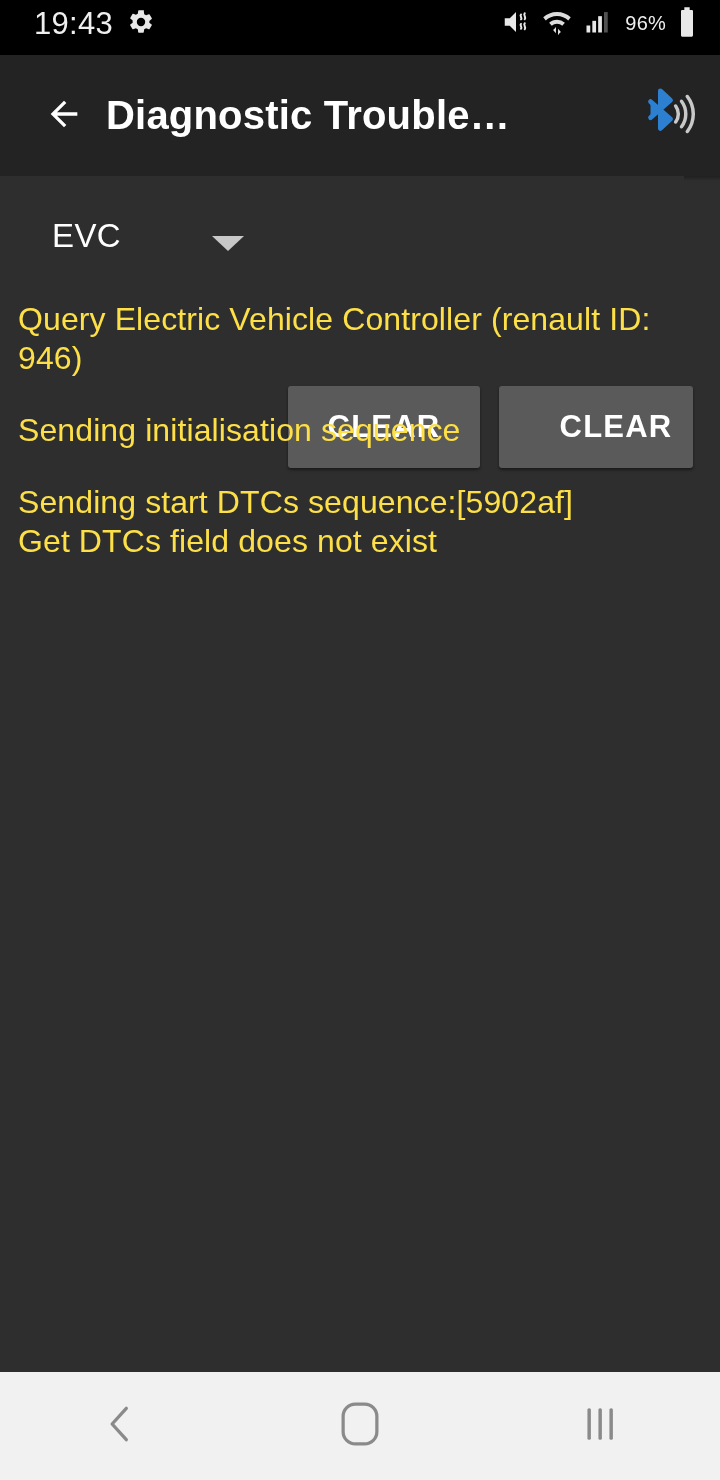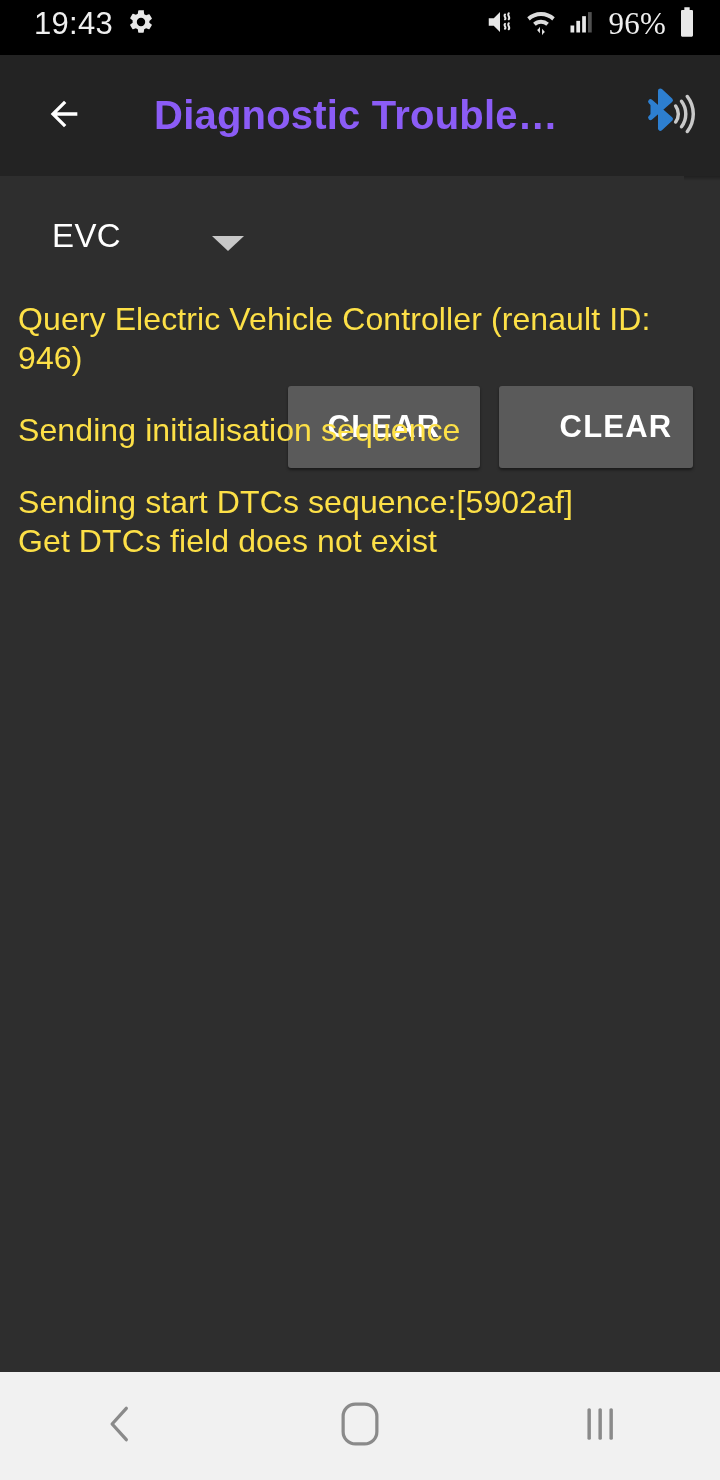"96%" .sb-battery-text { font-family: Liberation Serif, serif -> none; font-size: 31px -> 20px }
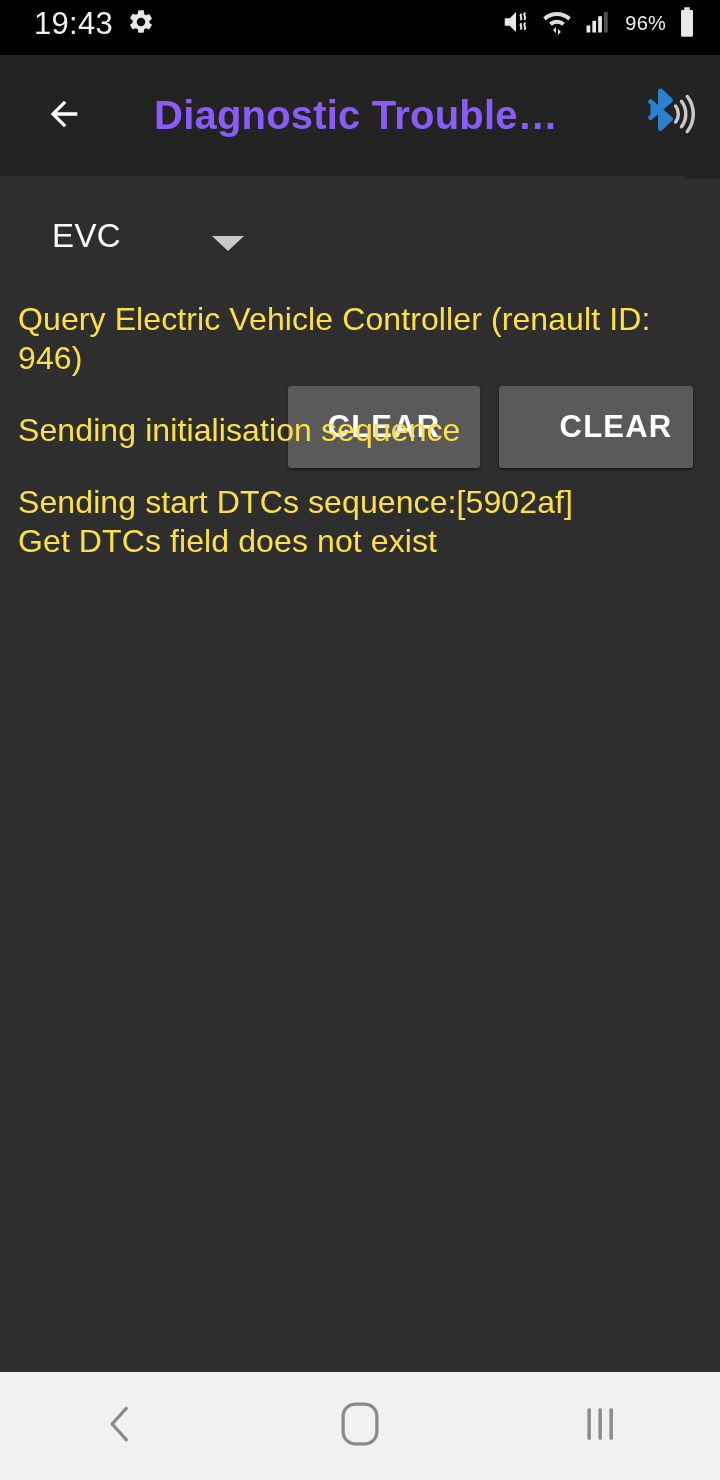"Diagnostic Trouble…" .appbar-title { color: #8b5cf6 -> #ffffff; text-align: center -> left }
